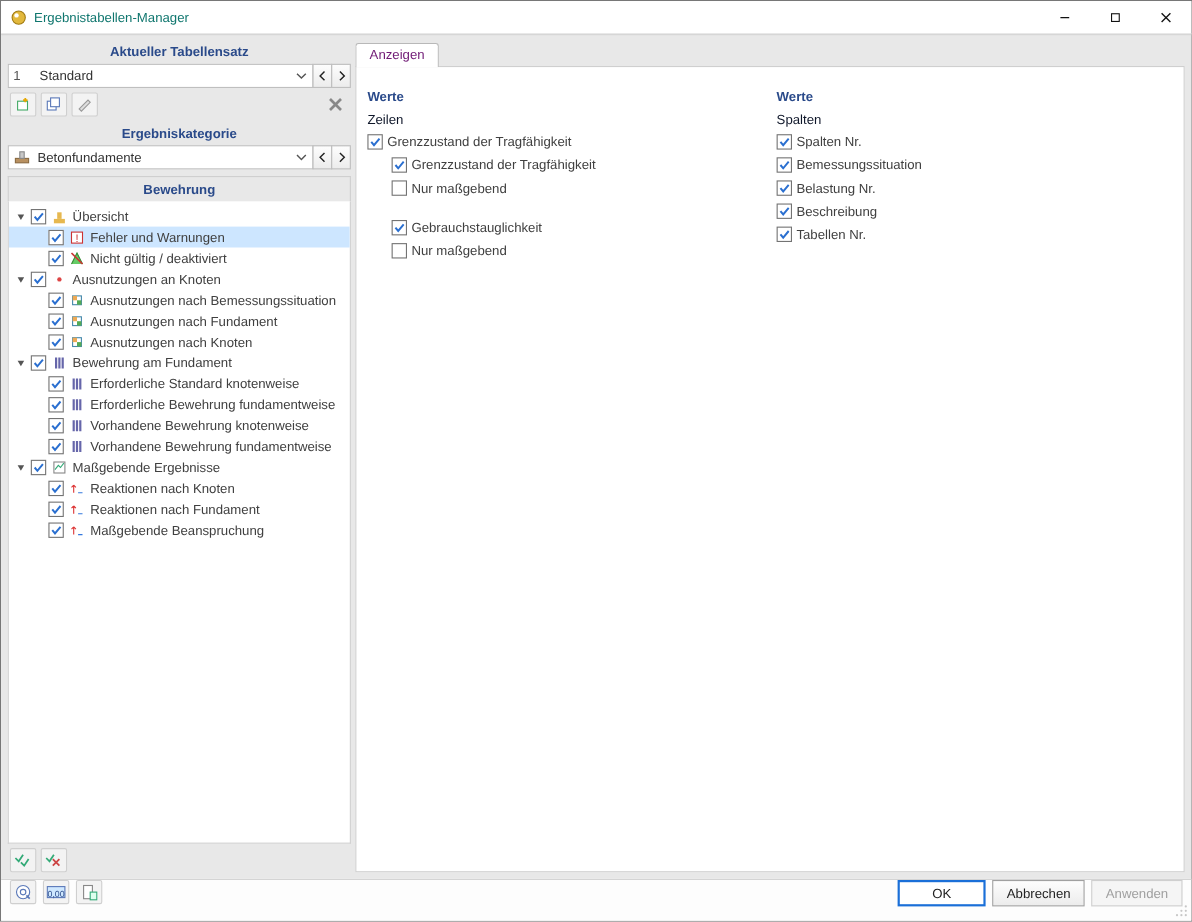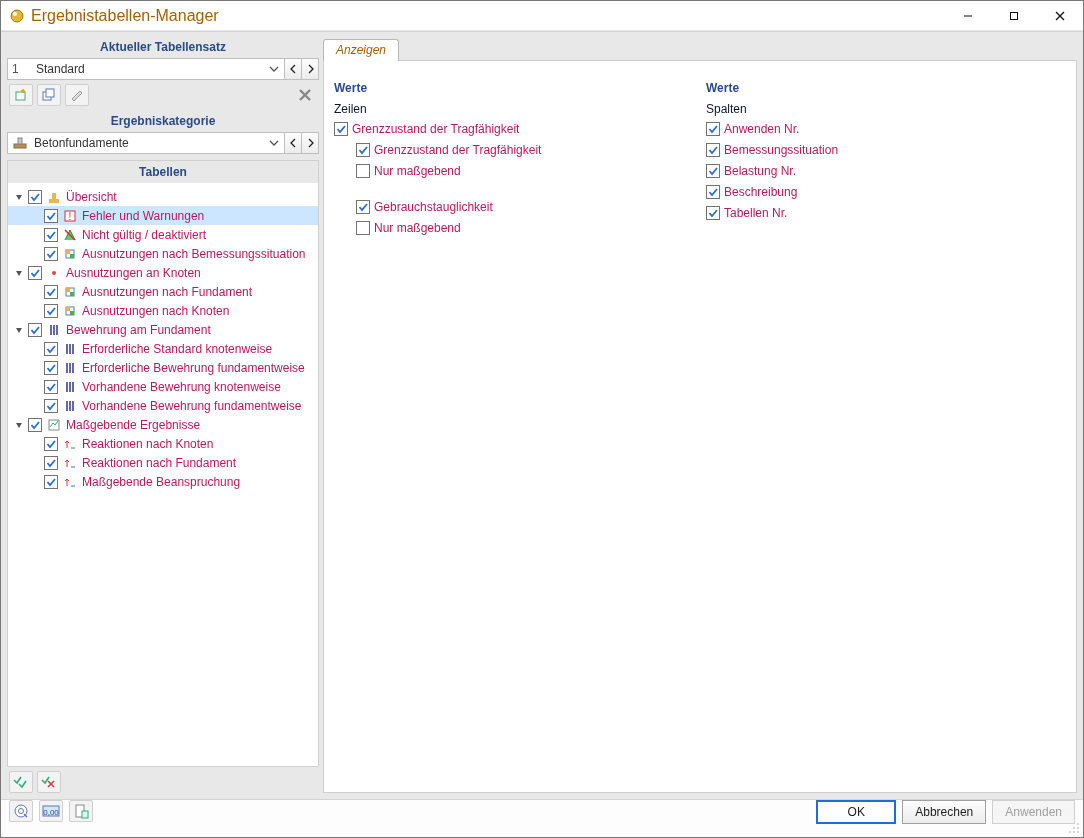"Ergebnistabellen-Manager" .titlebar .title { color: #a16207 -> #0f766e; font-size: 16px -> 12px }
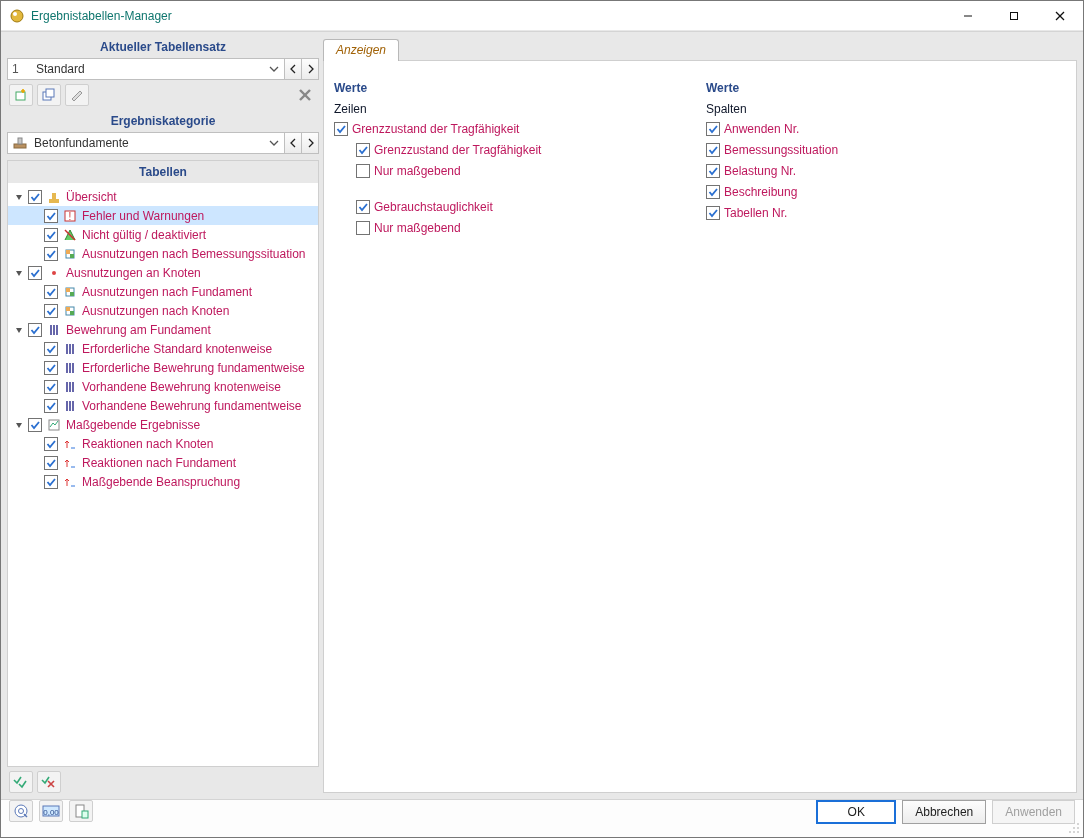"Anzeigen" .tab { color: #a16207 -> #701a75; font-style: italic -> none }
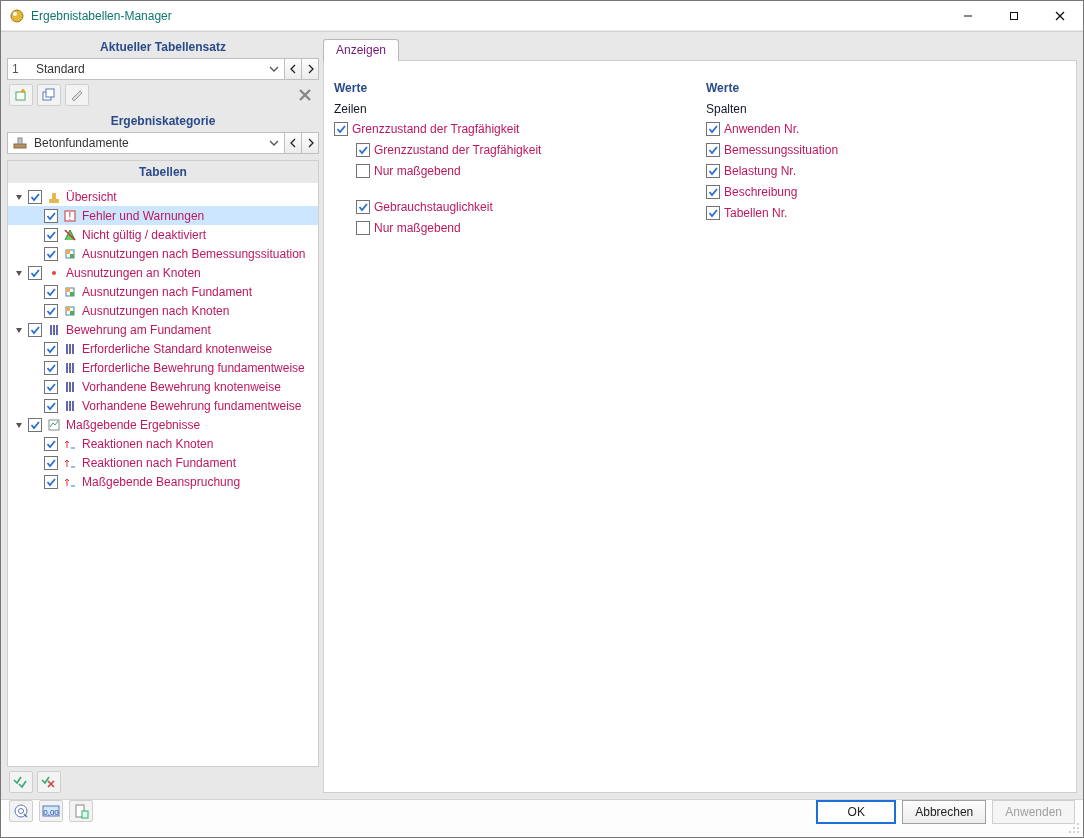"Grenzzustand der Tragfähigkeit" .tlabel { color: #be185d -> #404040 }
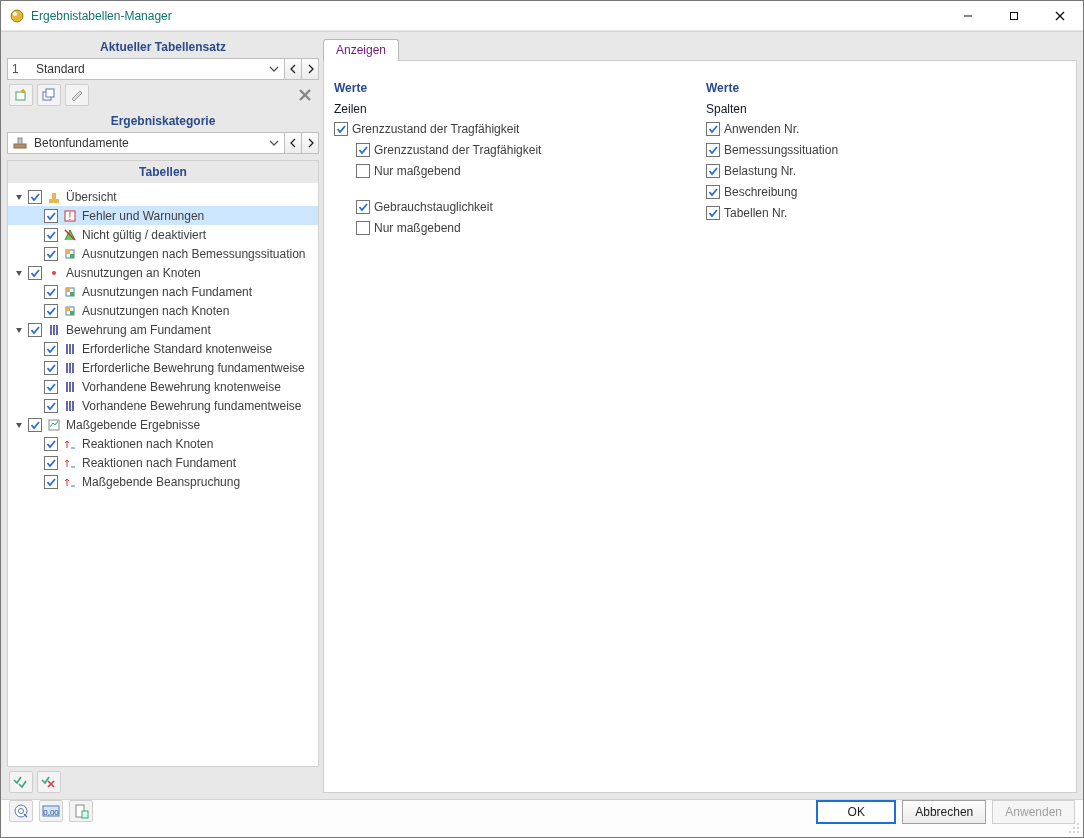"Anwenden Nr." span.tlabel { text: Anwenden -> Spalten }
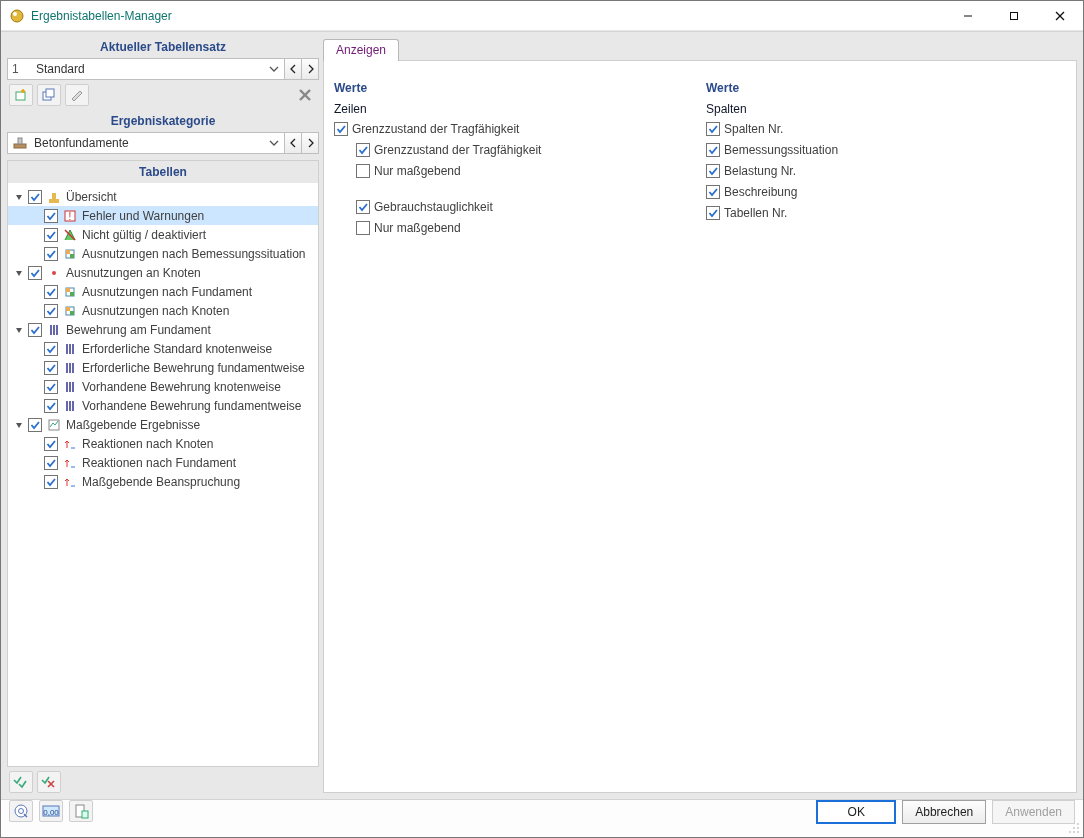"Tabellen" div.sec-title { text: Tabellen -> Bewehrung }
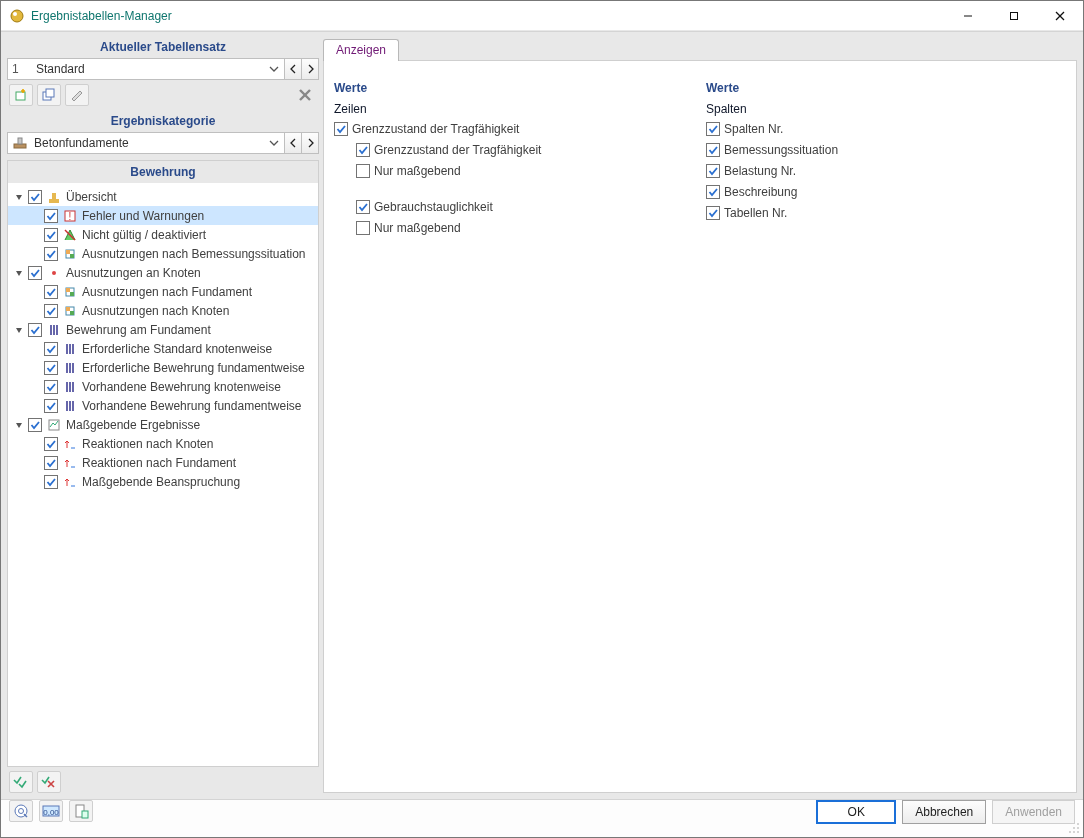"Ausnutzungen nach Bemessungssituation" div.trow { order: before "Ausnutzungen an Knoten" -> after "Ausnutzungen an Knoten" }
